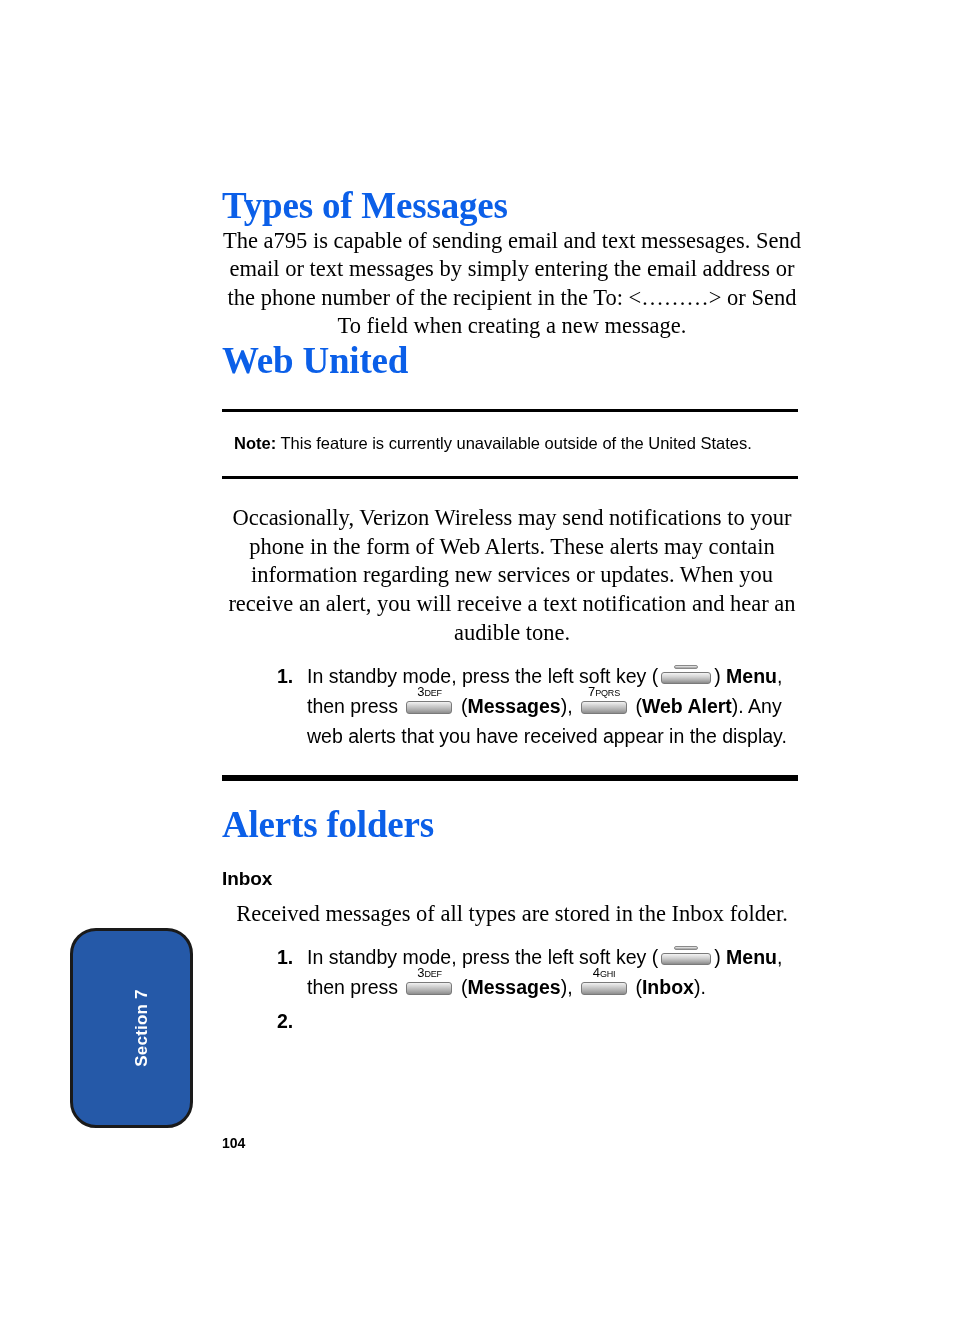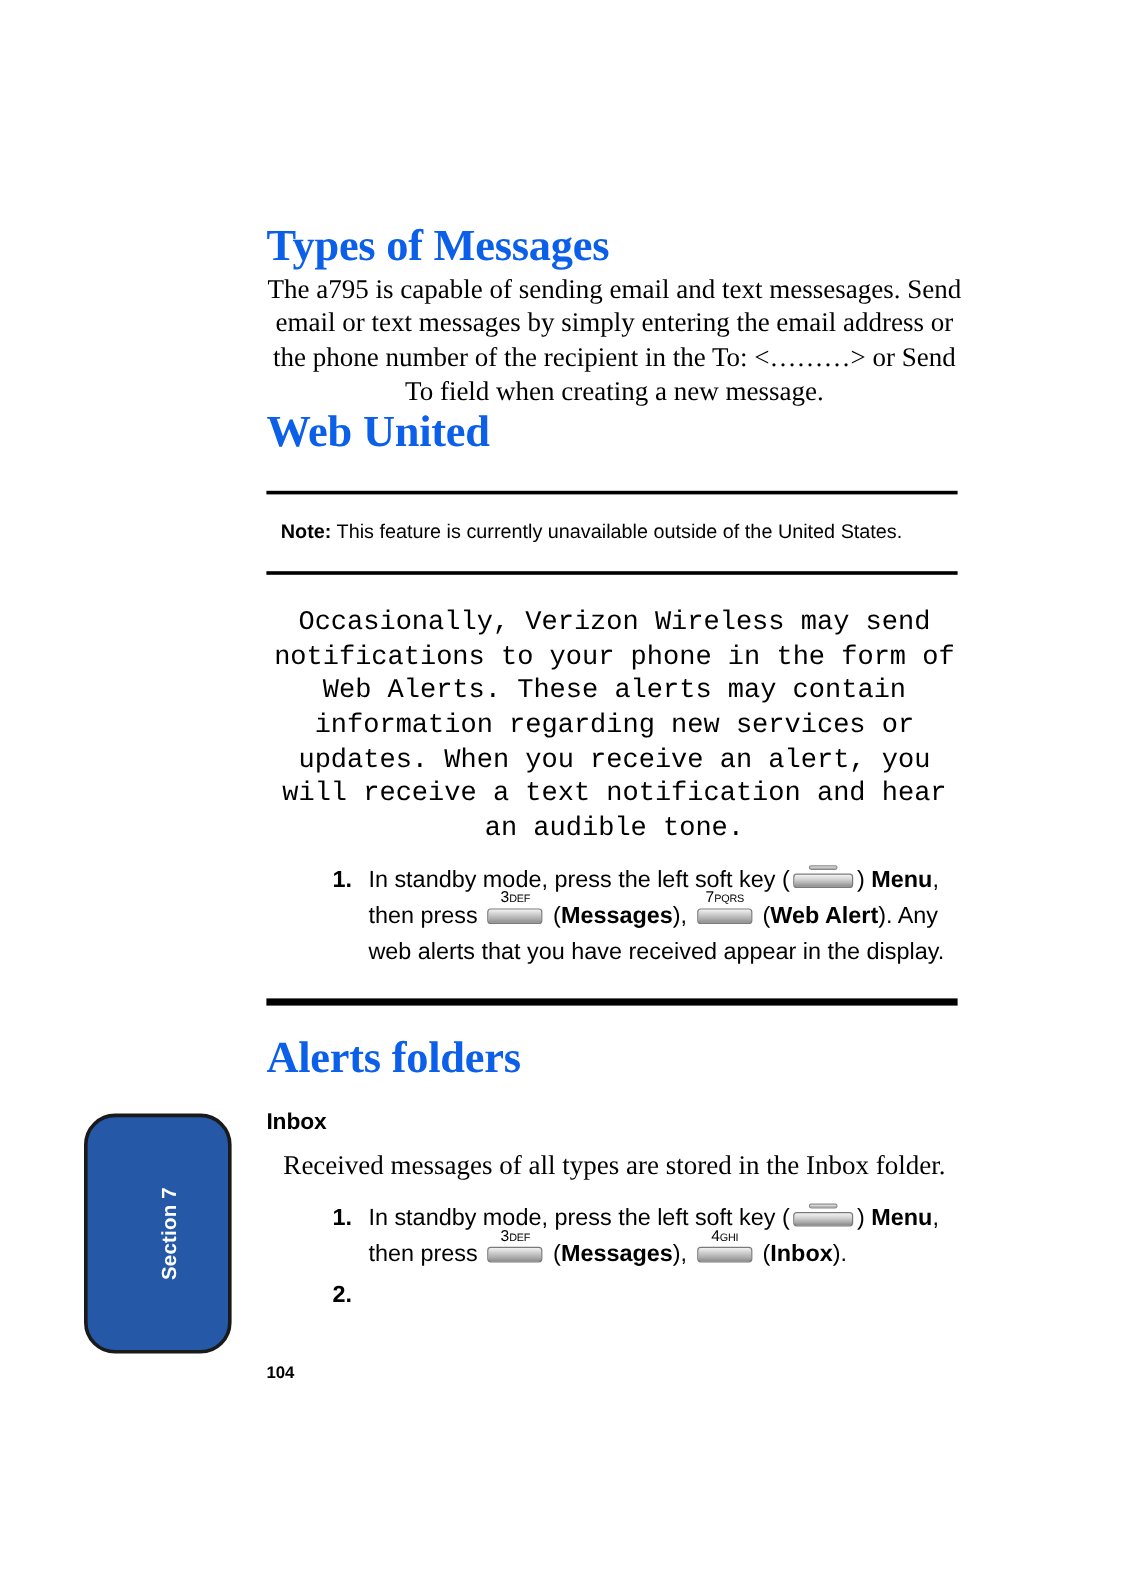"Occasionally, Verizon Wireless may send" p.body { font-family: Liberation Mono, monospace -> none }
